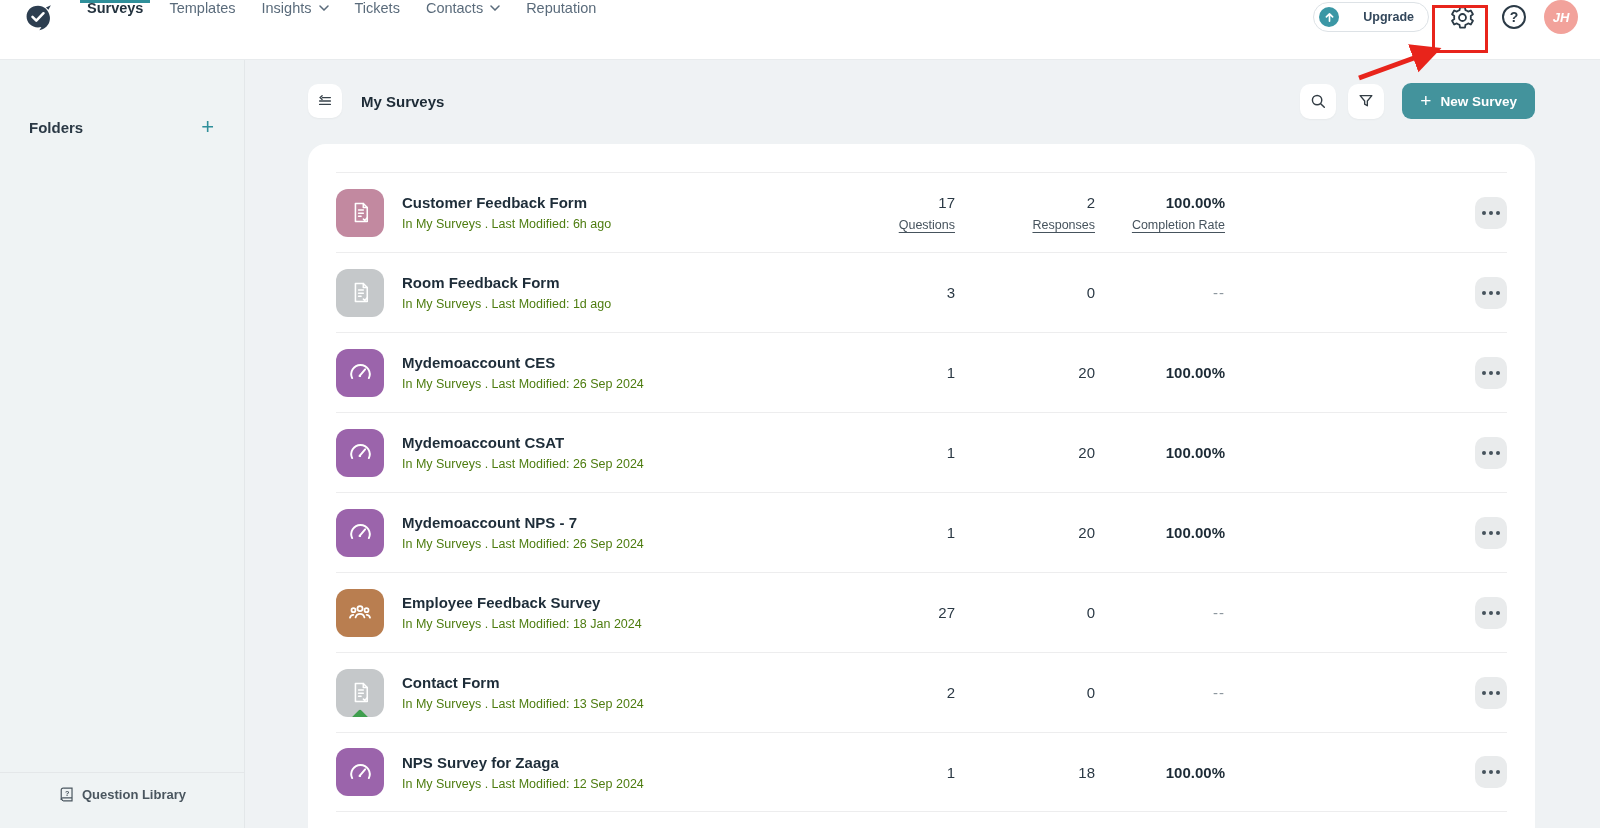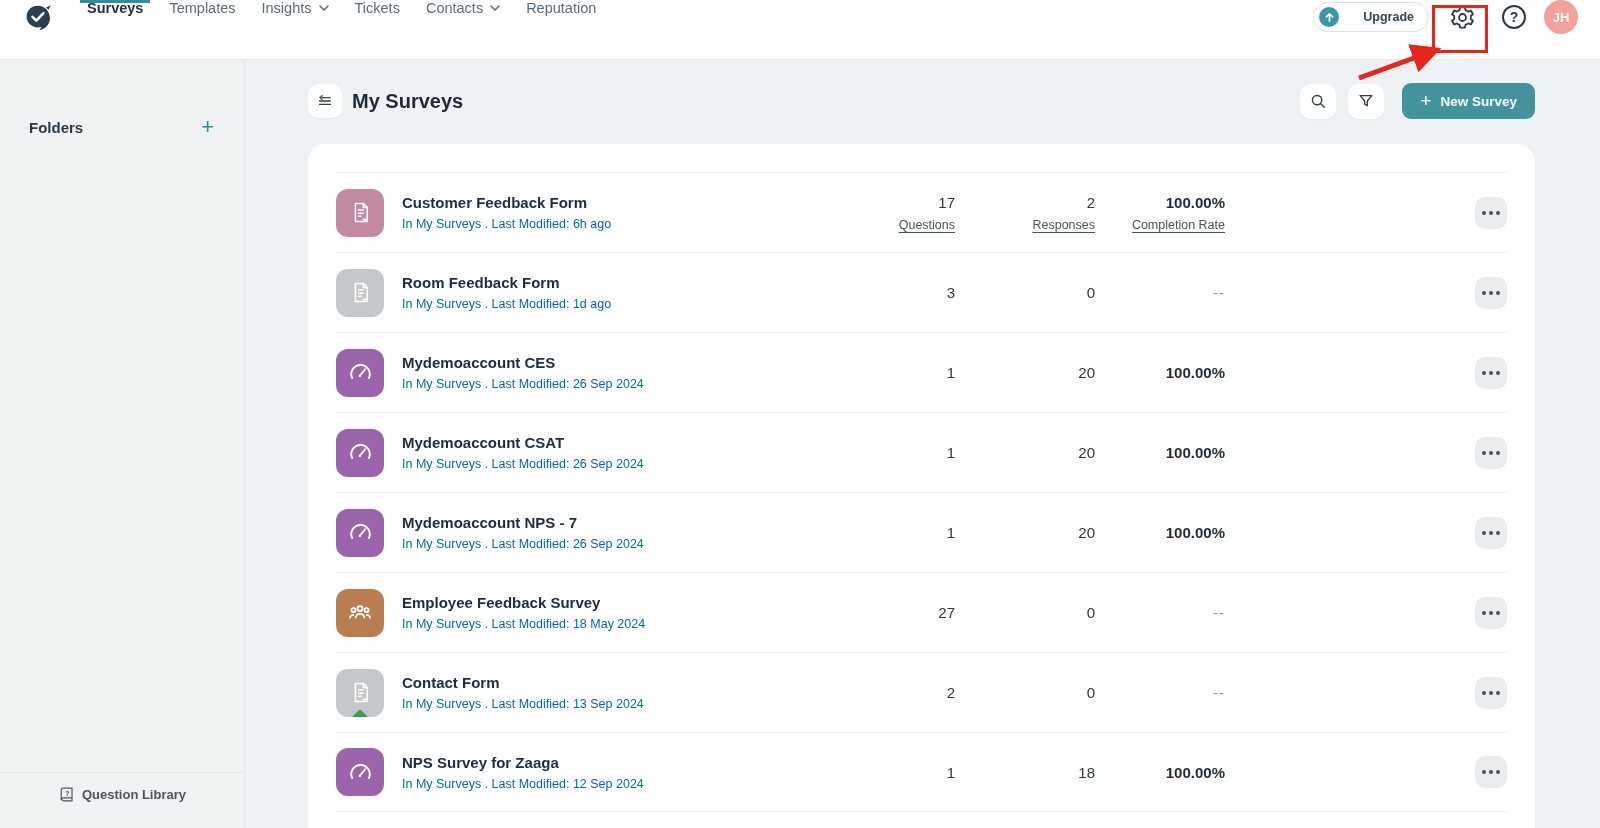"JH" .avatar { font-style: none -> italic }
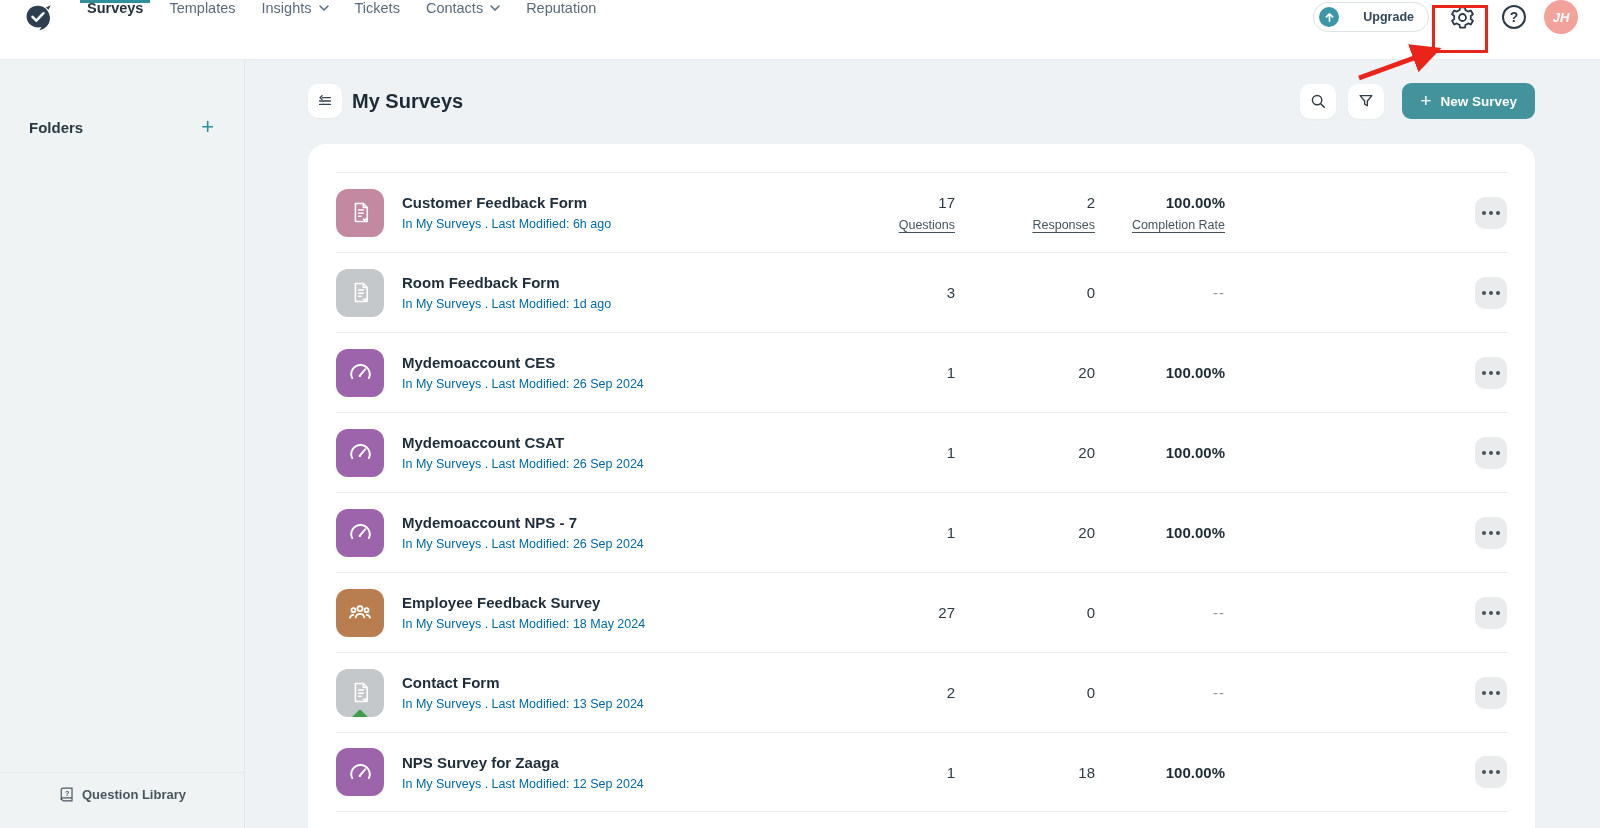"My Surveys" .page-title { font-size: 20px -> 15px; margin-left: 10px -> 19px }
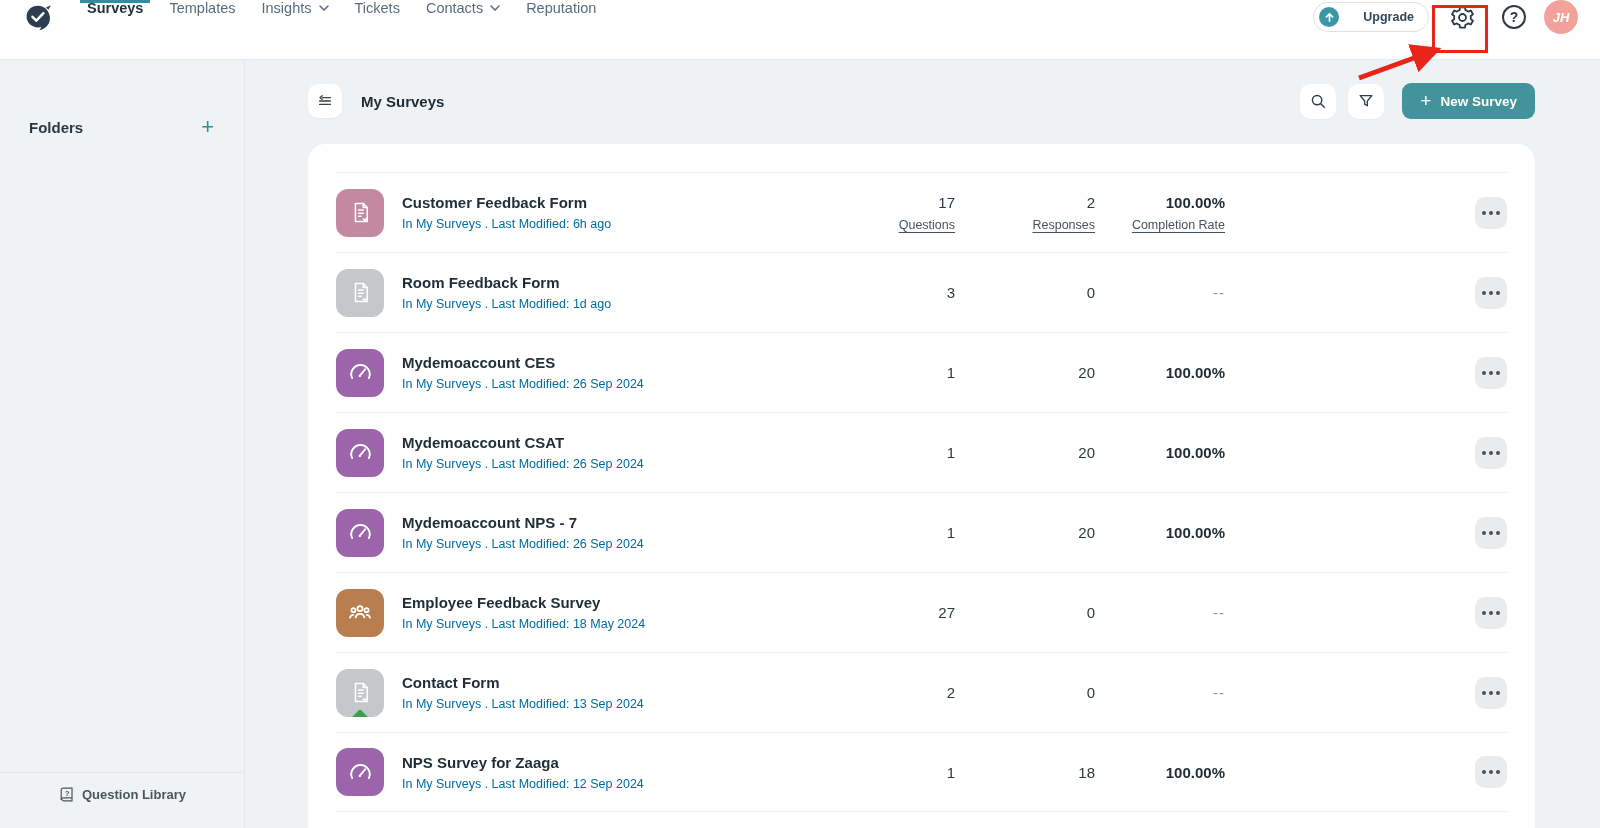"In My Surveys . Last" .row-sub { color: #0369a1 -> #4d7c0f }
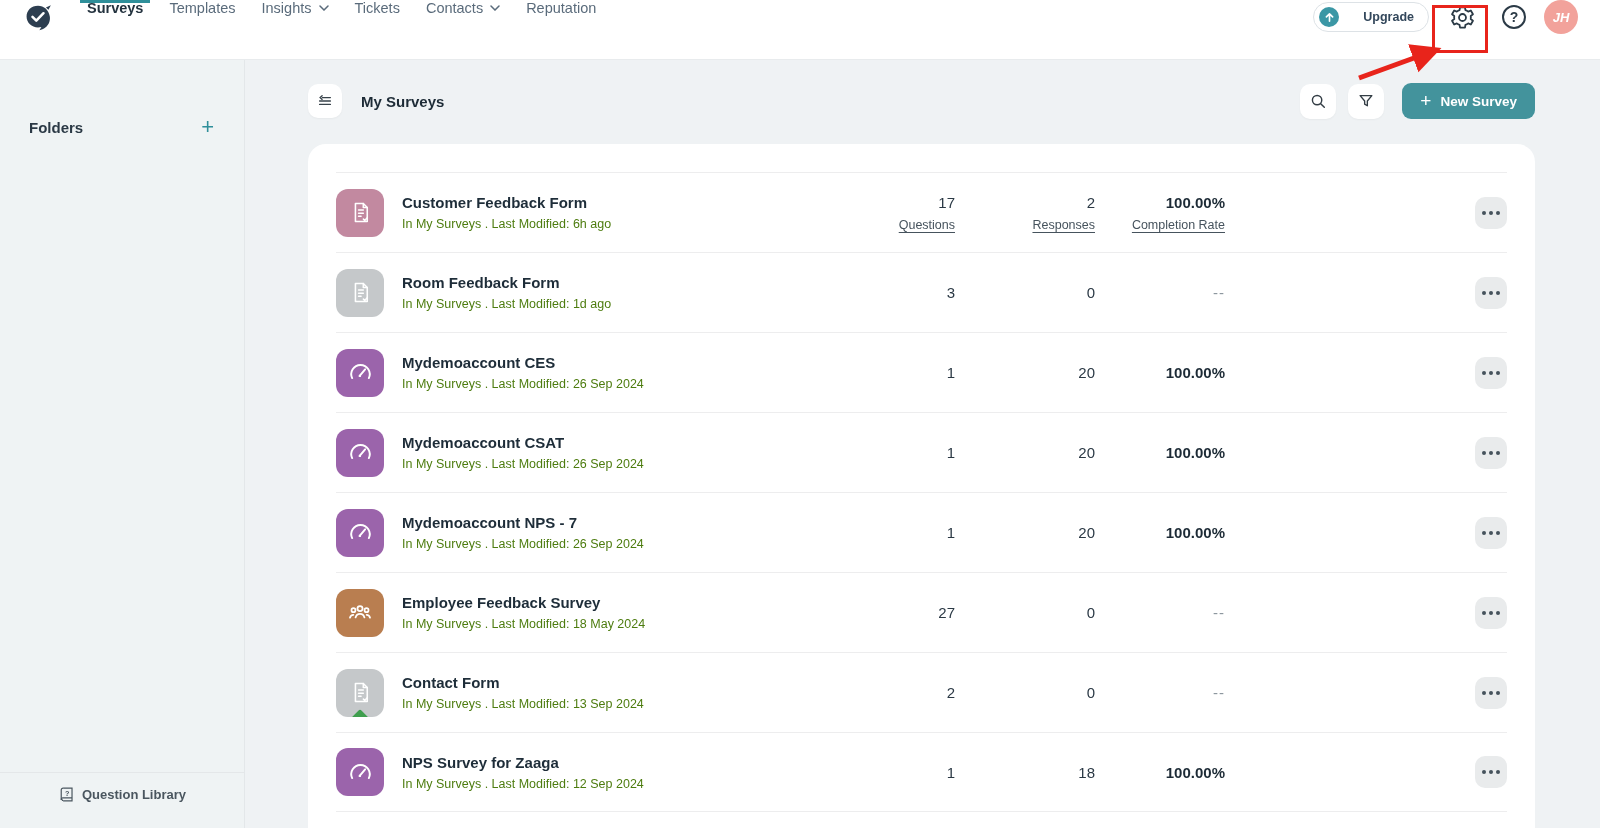"In My Surveys . Last Modified: 18" div.row-sub { text: May -> Jan }
